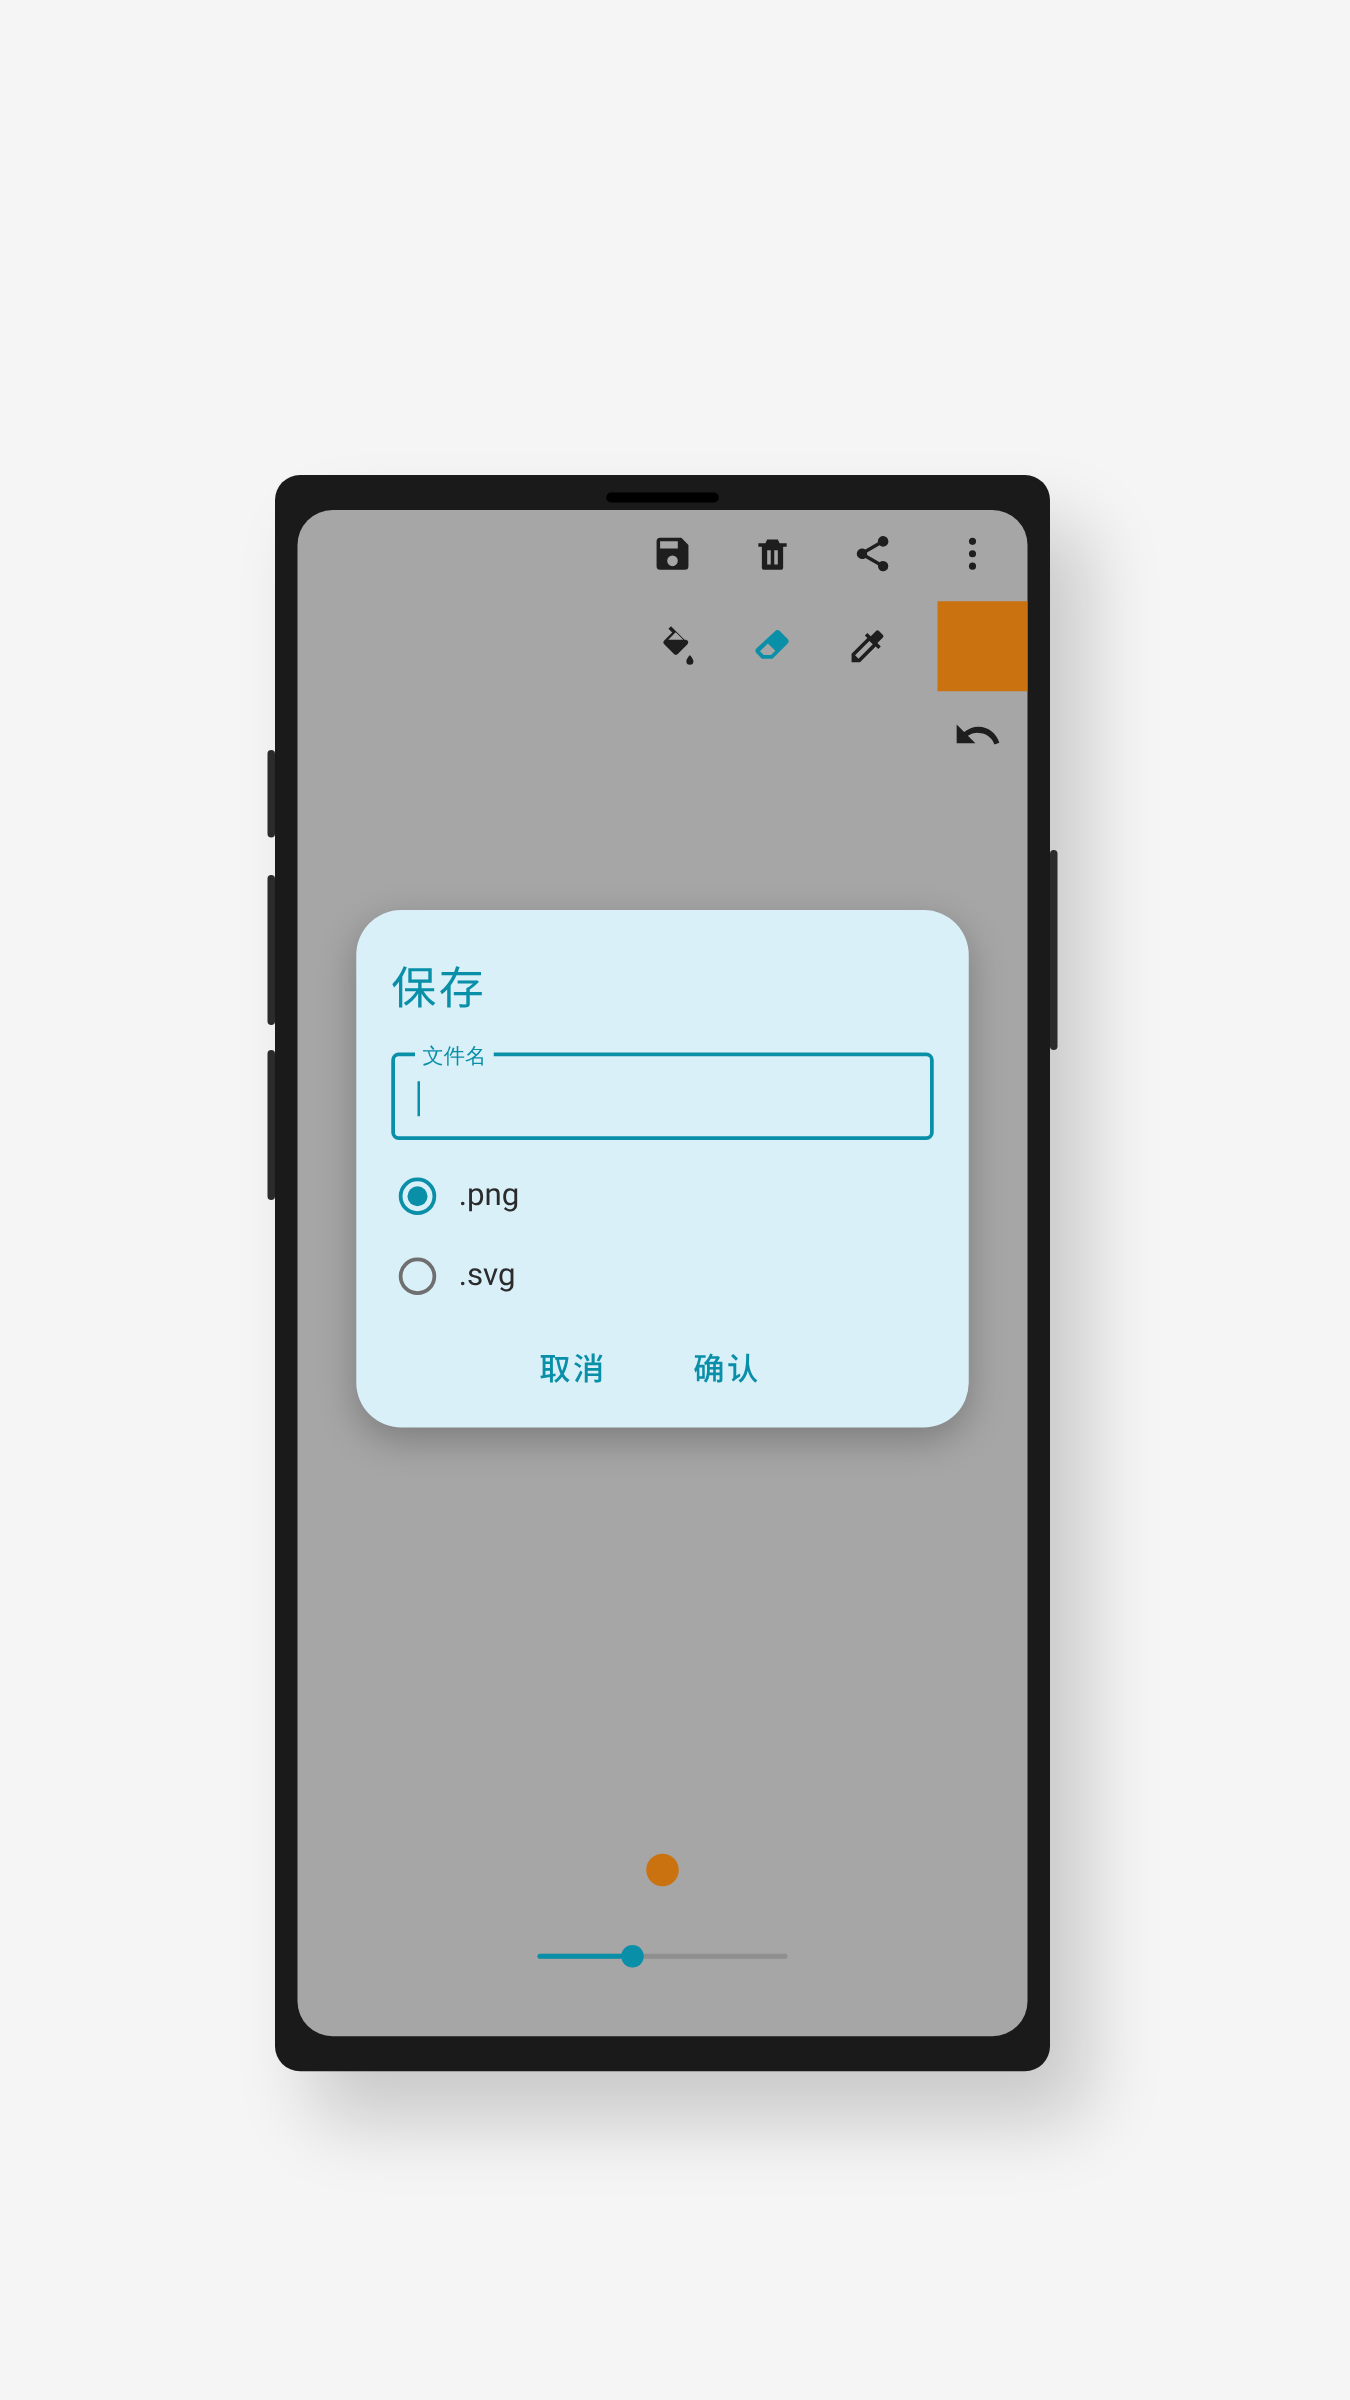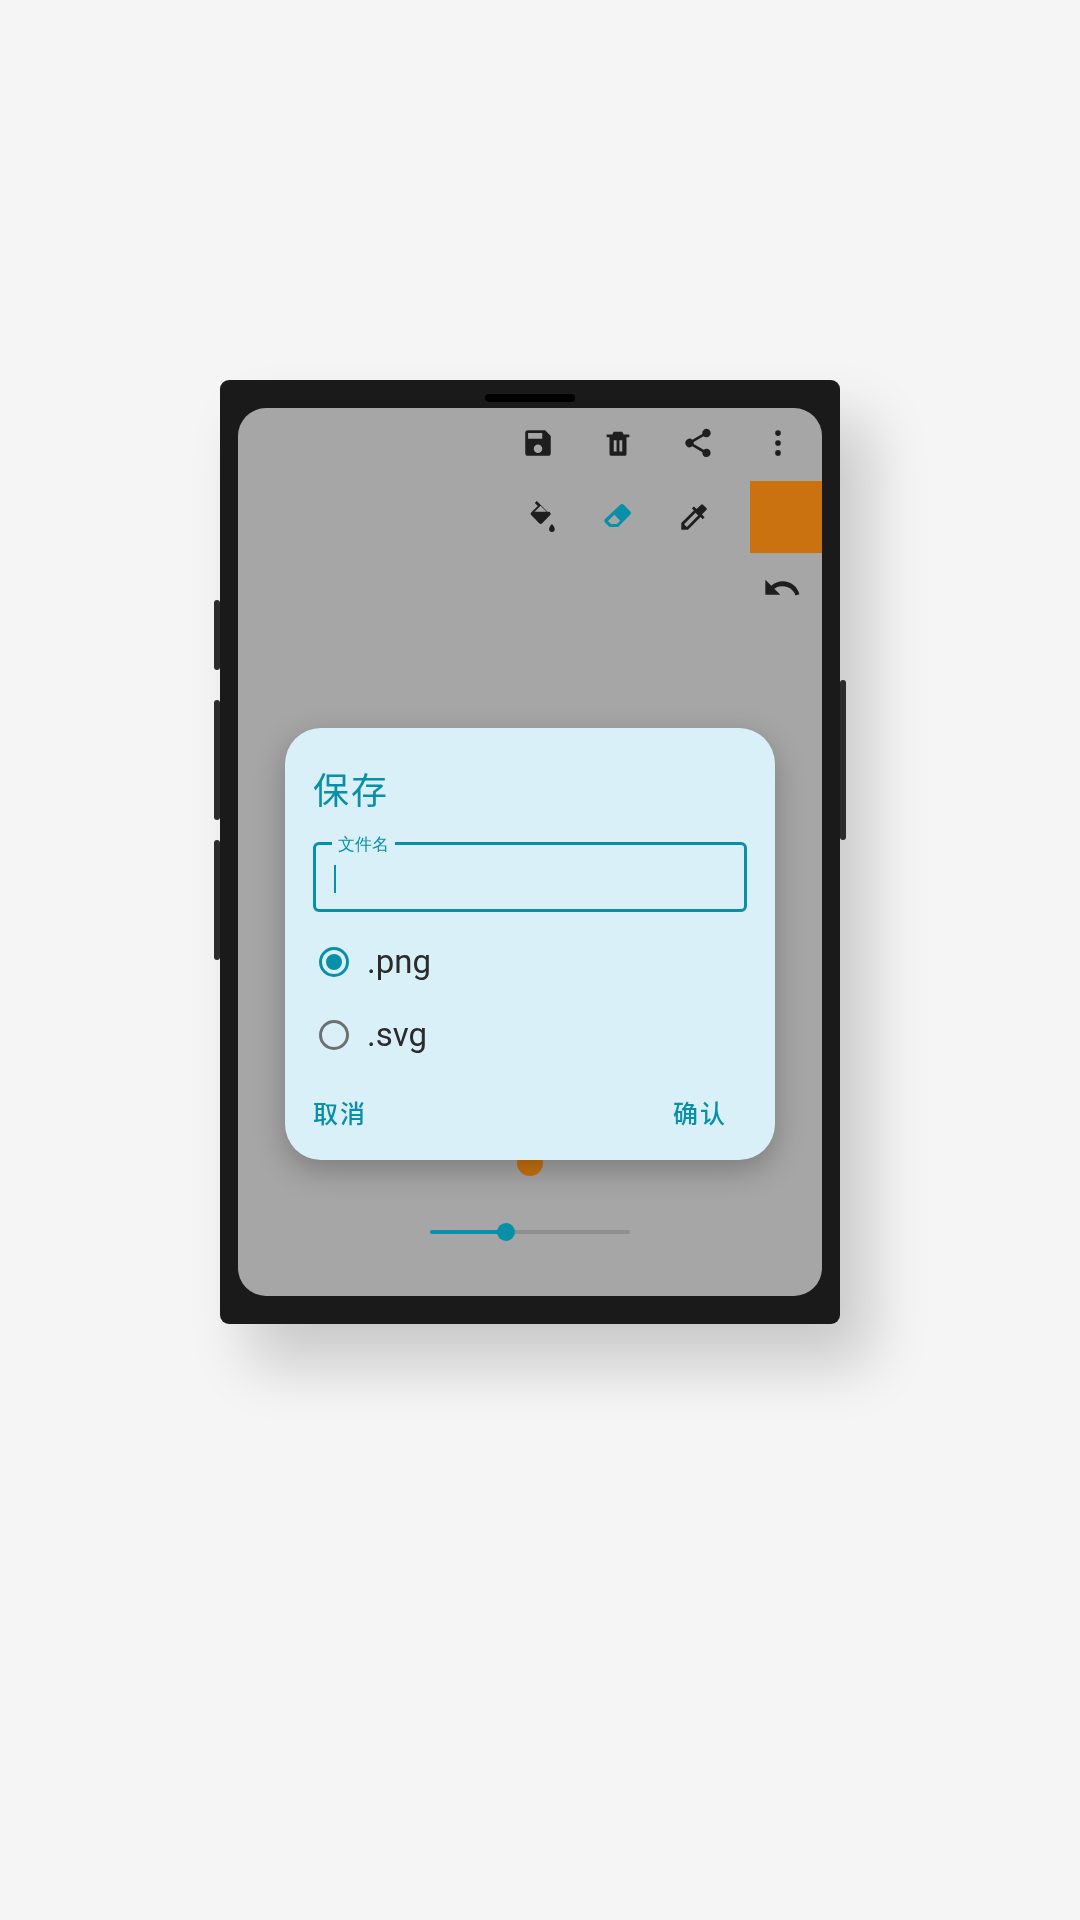"保存" .phone { border-radius: 9px -> 20px; height: 944px -> 1277px }
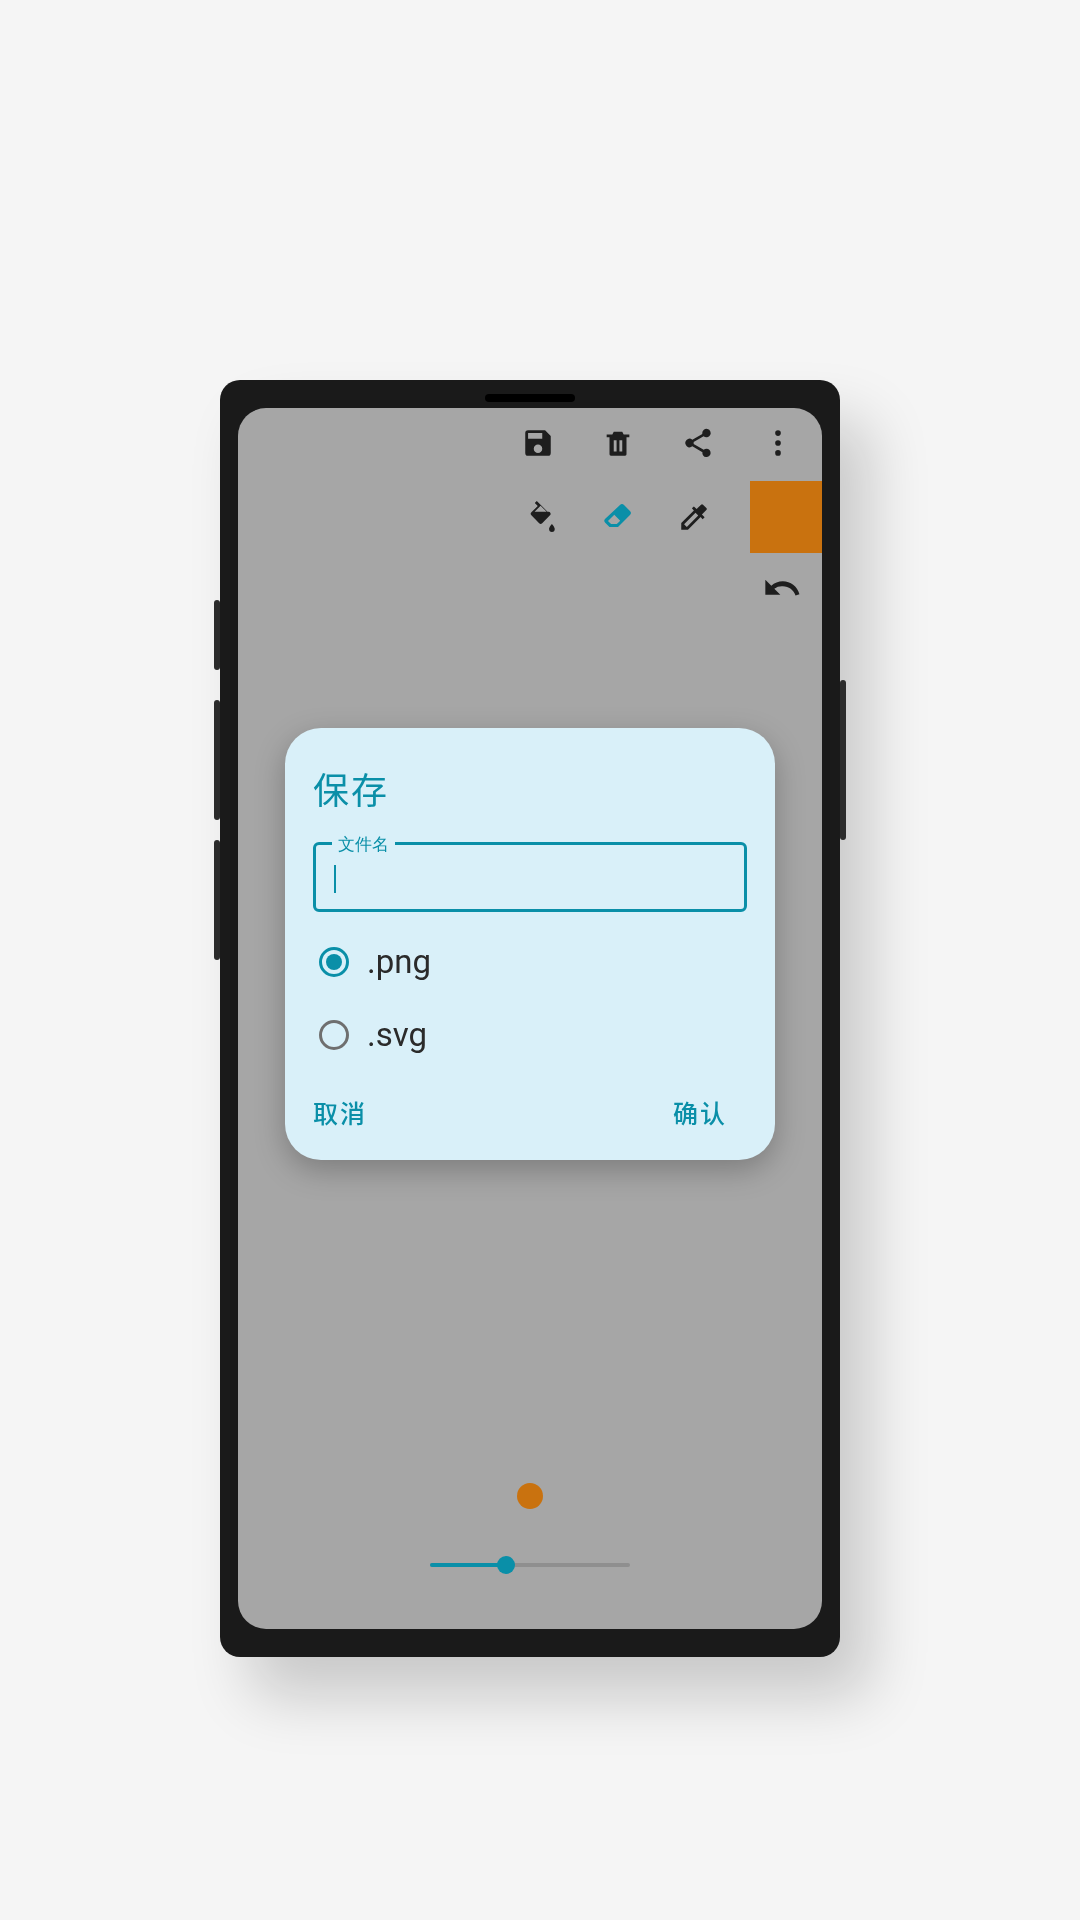".png" .radio-item { align-items: center -> flex-start; font-size: 33px -> 25px }
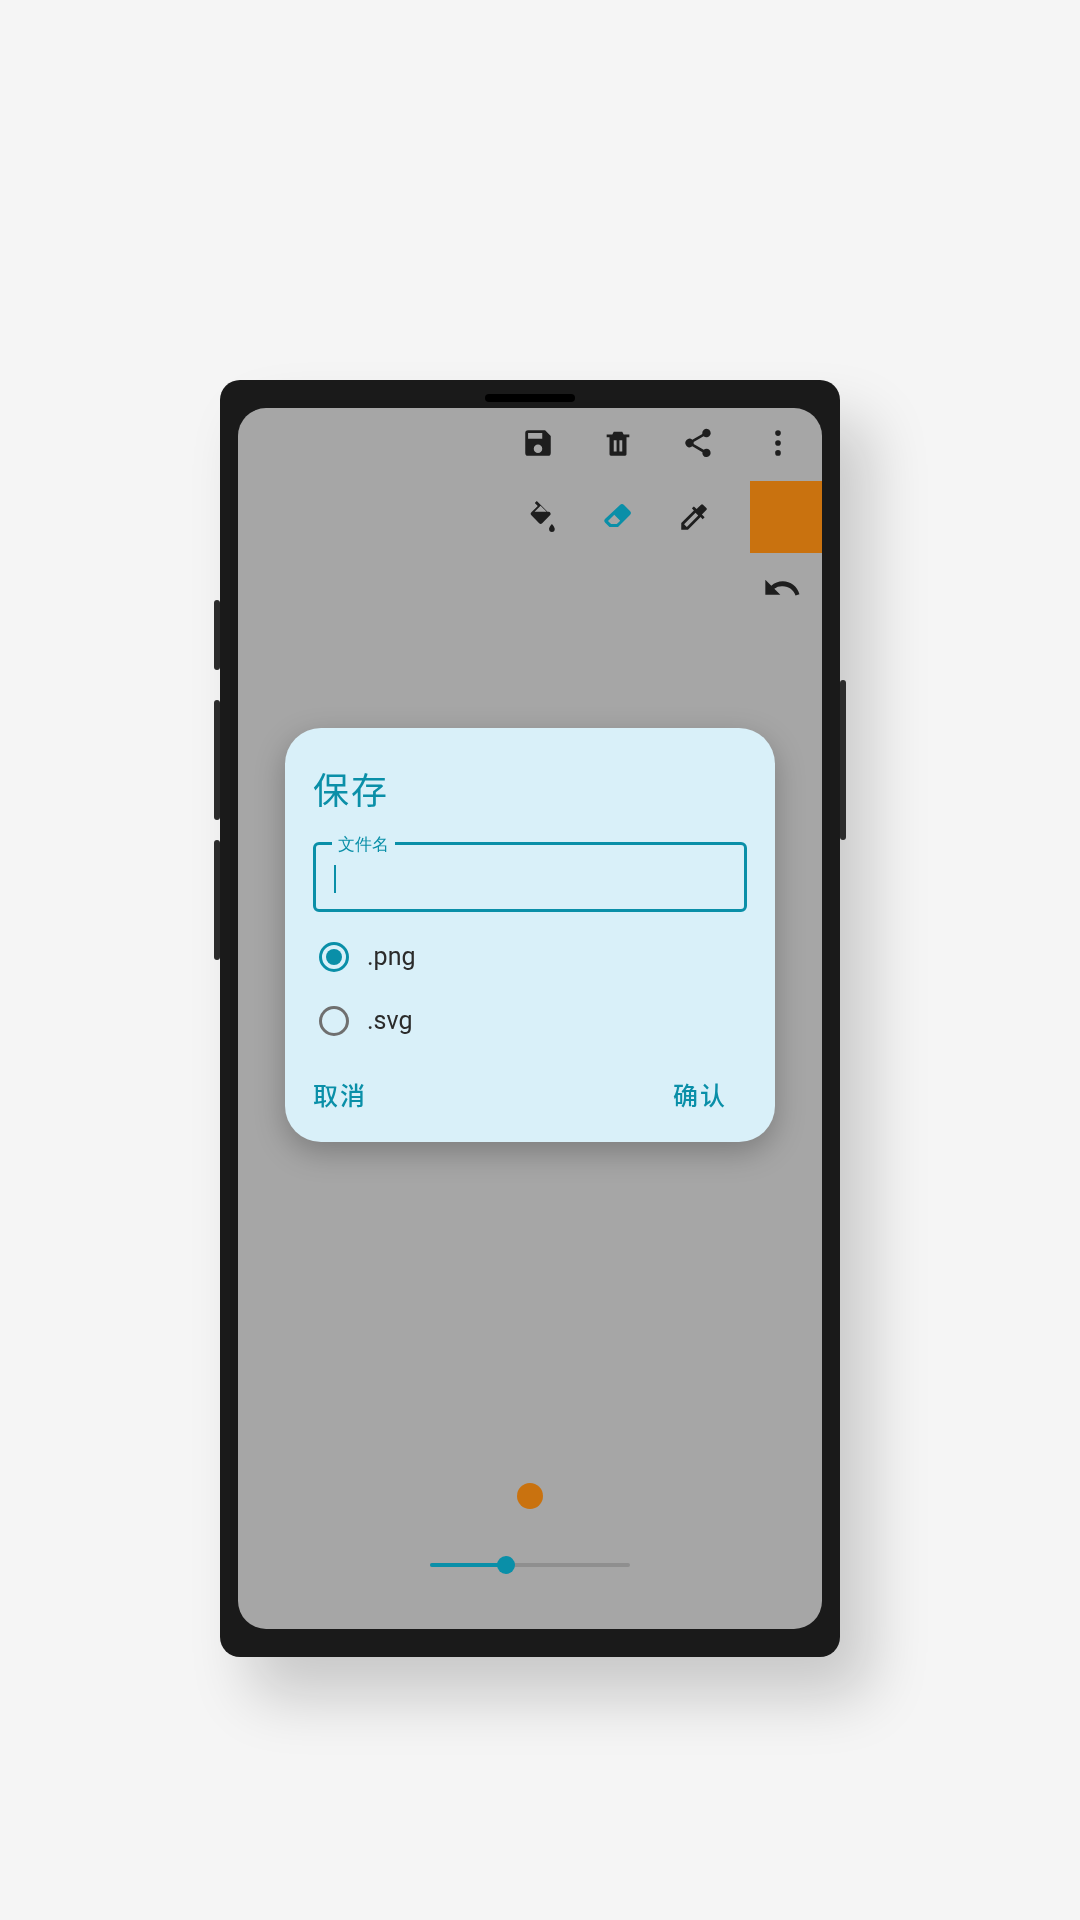"取消" .dialog-actions { justify-content: space-between -> center }
